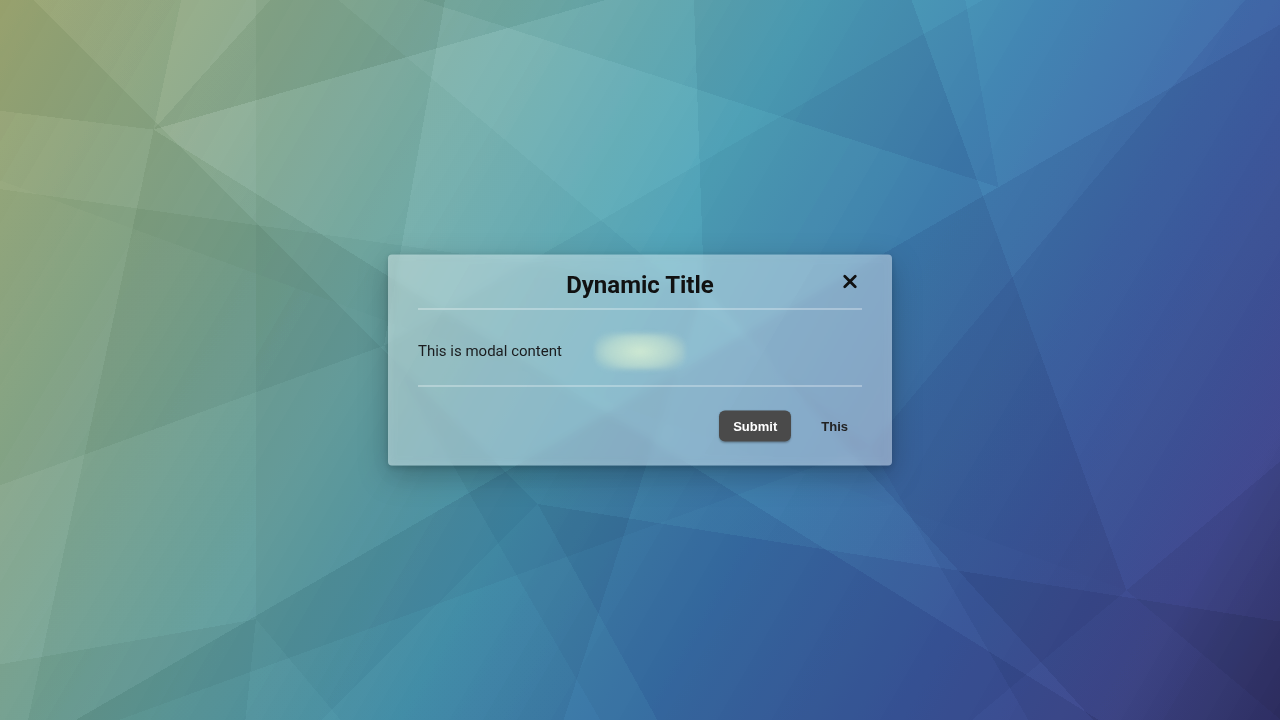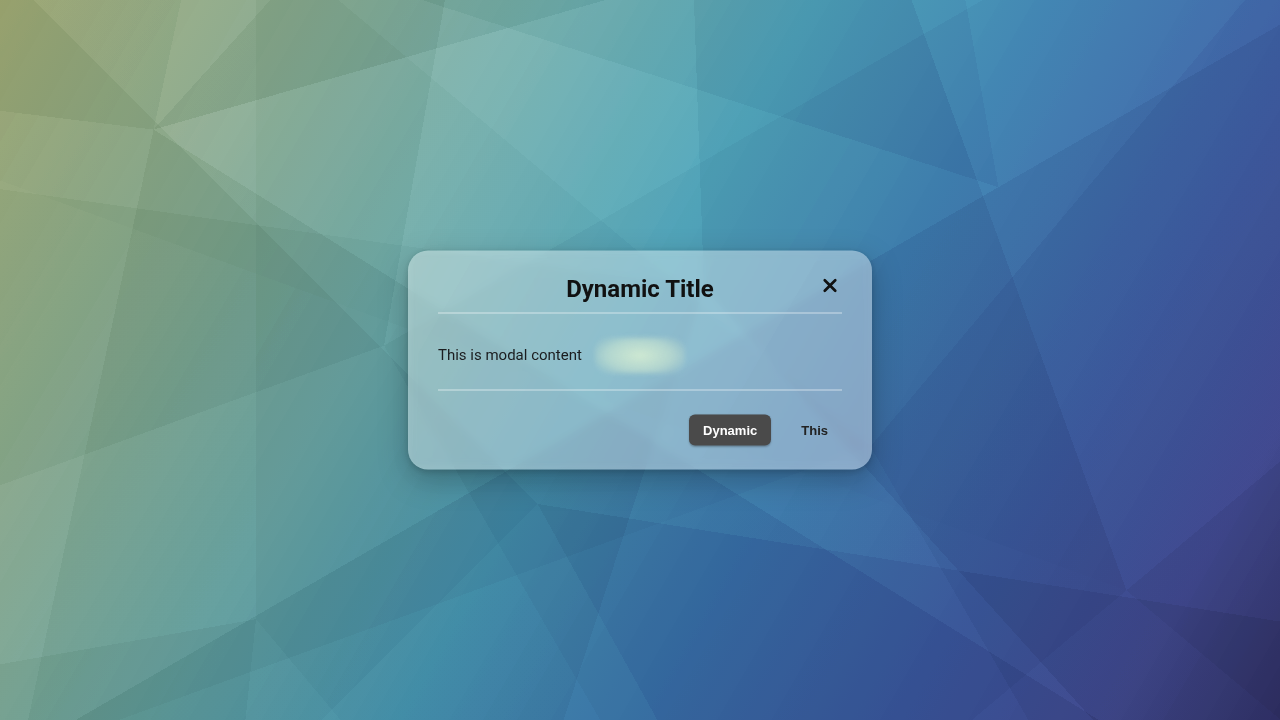"Dynamic Title" .modal { border-radius: 20px -> 4px; padding: 24px 30px 24px -> 16px 30px 24px; width: 464px -> 504px }
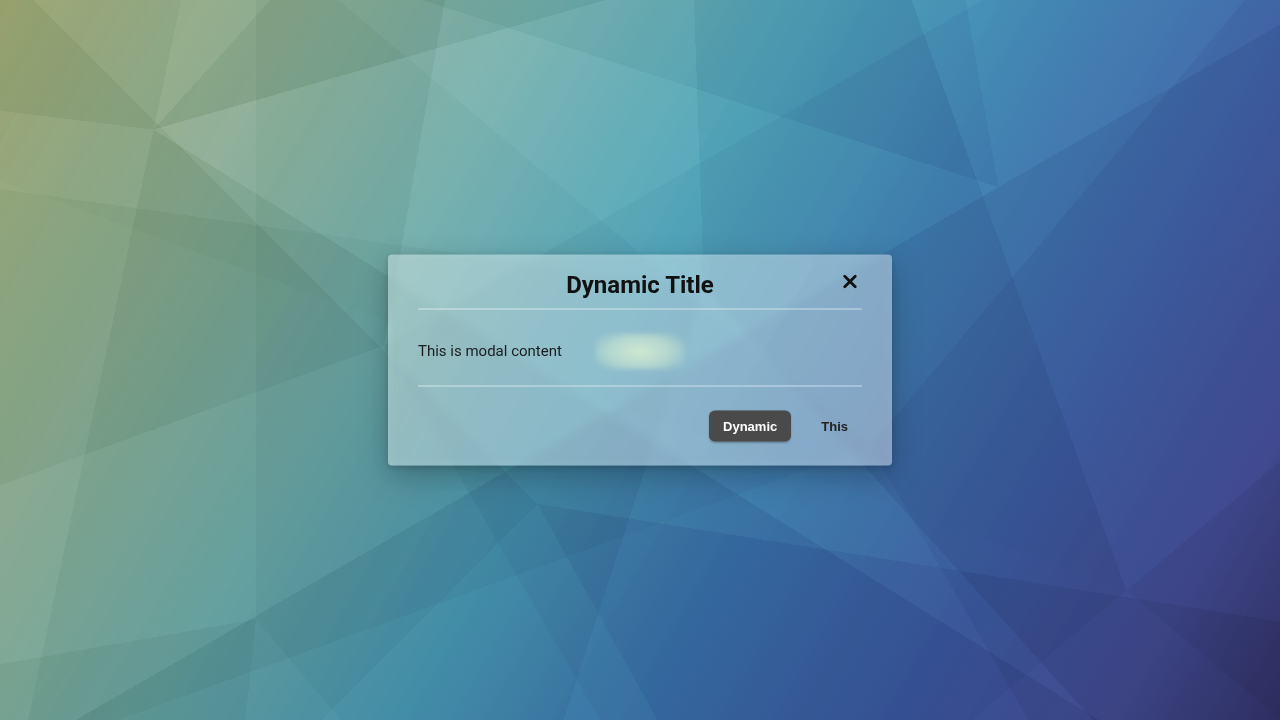"Dynamic" button.btn { text: Dynamic -> Submit }
